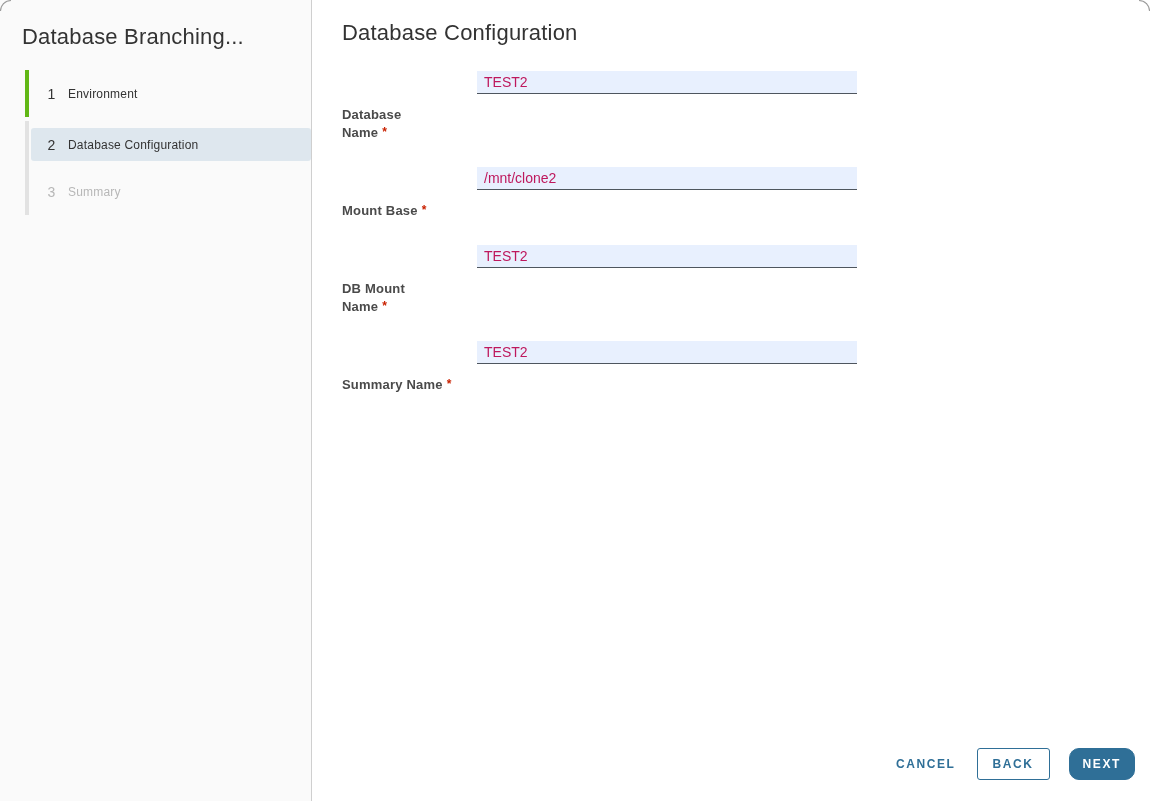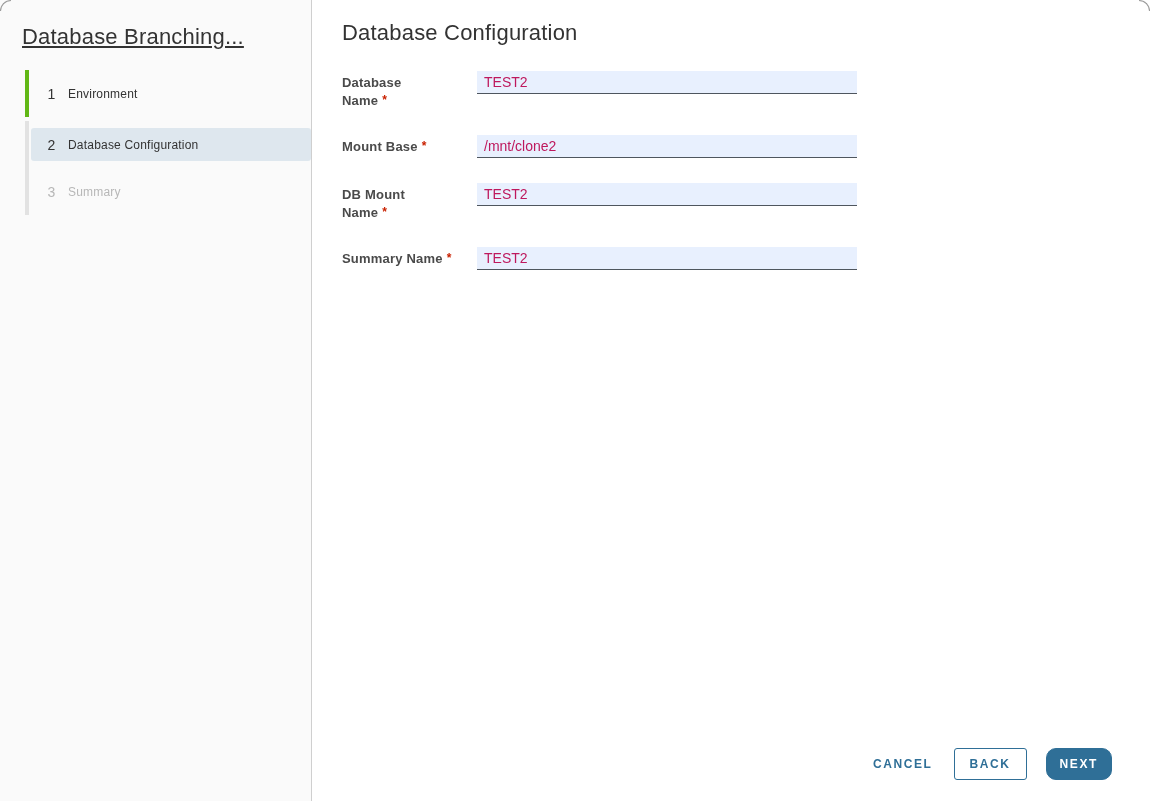"Database Branching..." .sidebar-title { text-decoration: underline -> none }
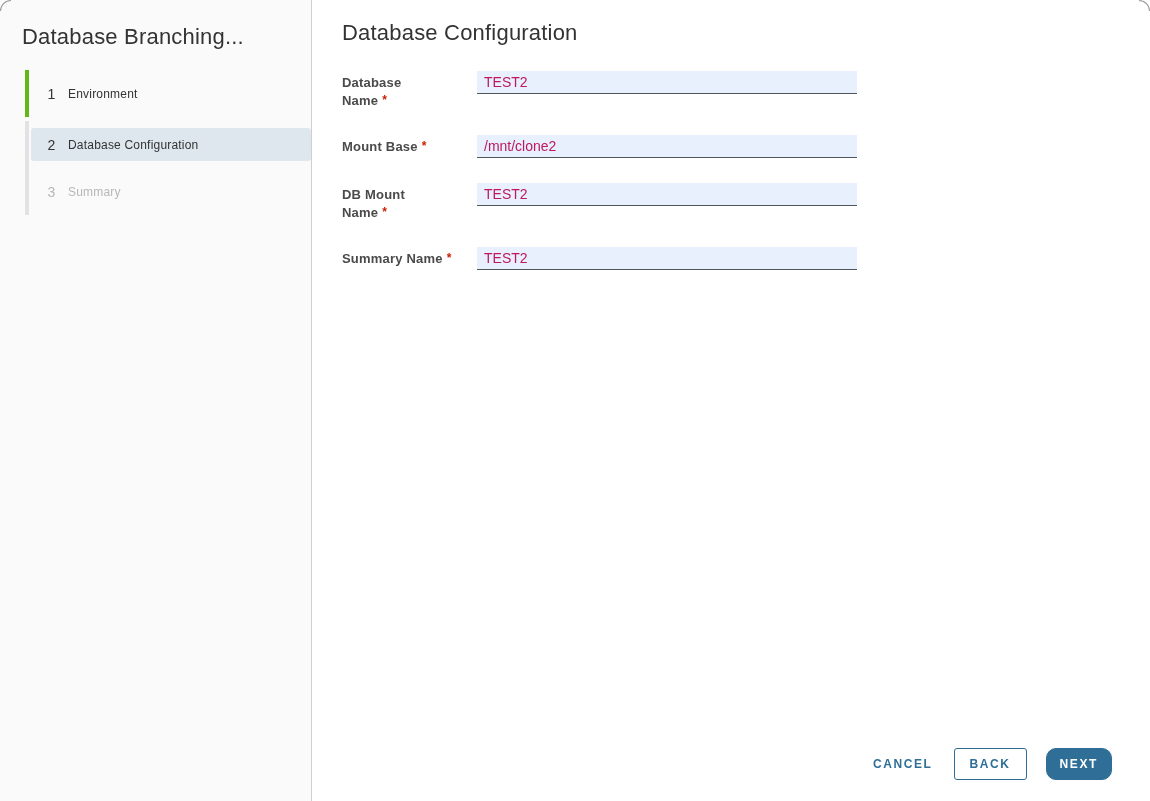"Database" .field-label { margin-top: none -> 32px }
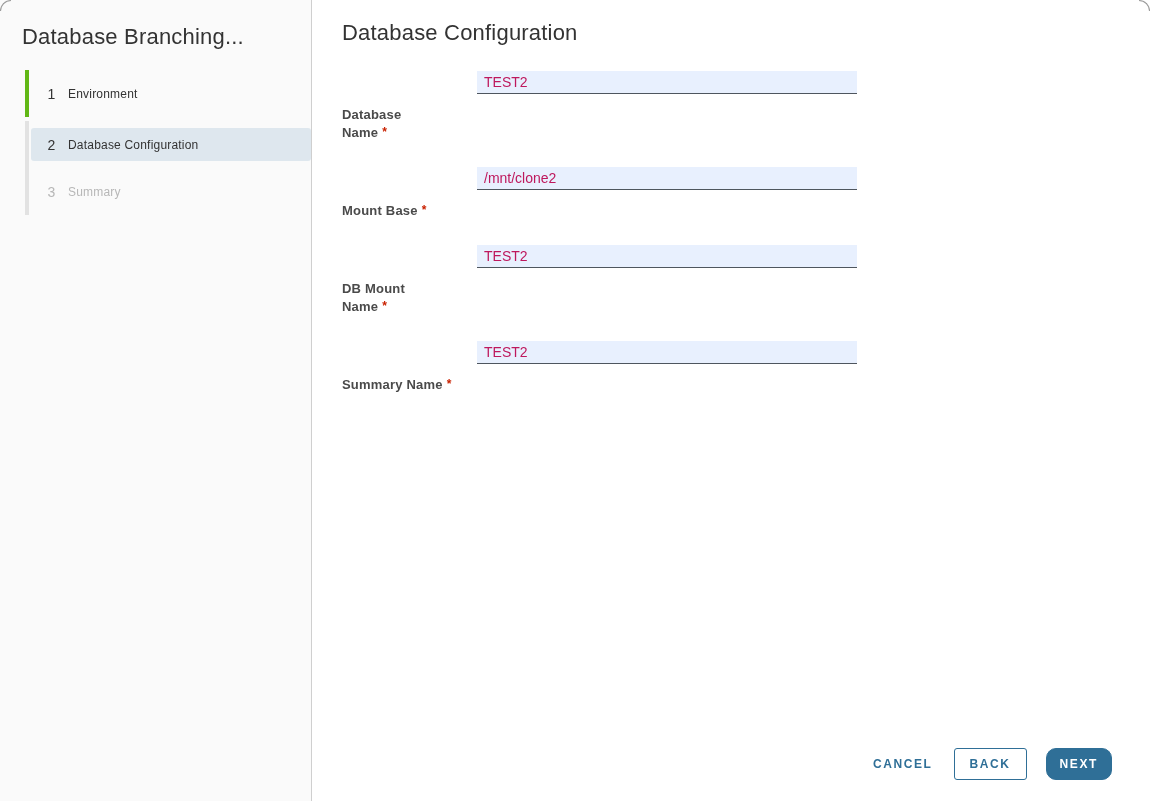"CANCEL" .footer { right: 38px -> 15px }
